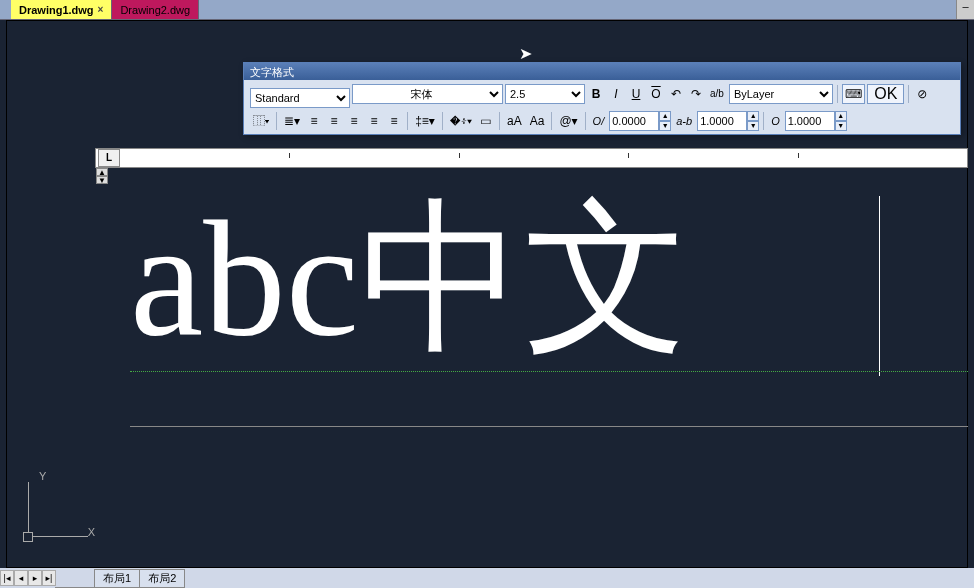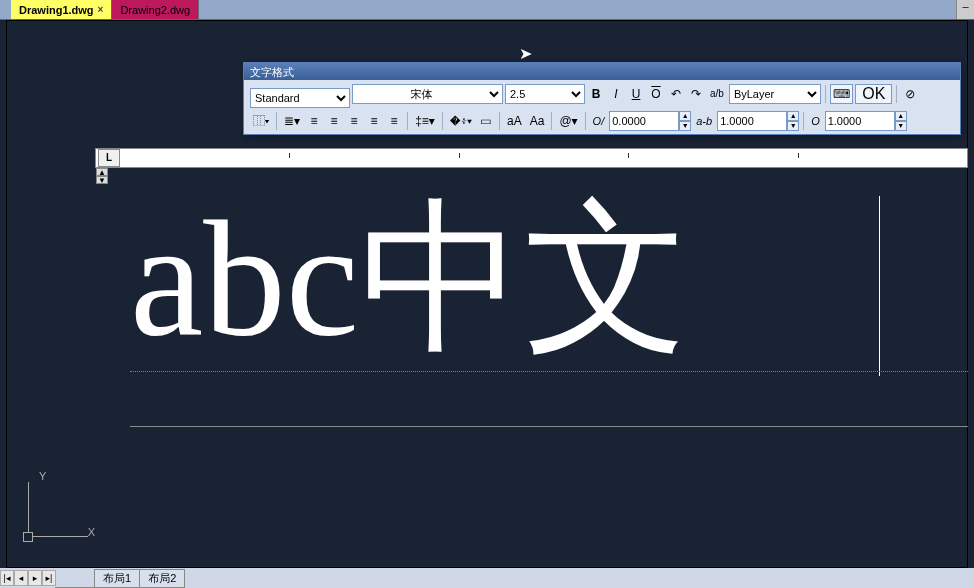"ByLayer" .sel.color { width: 92px -> 104px }
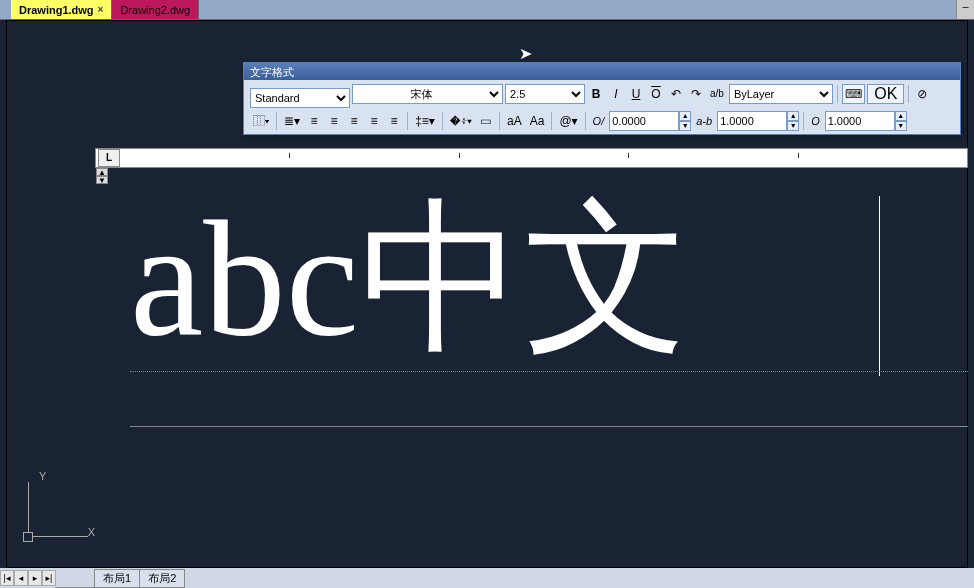"0.0000" .numfield input { width: 70px -> 50px }
